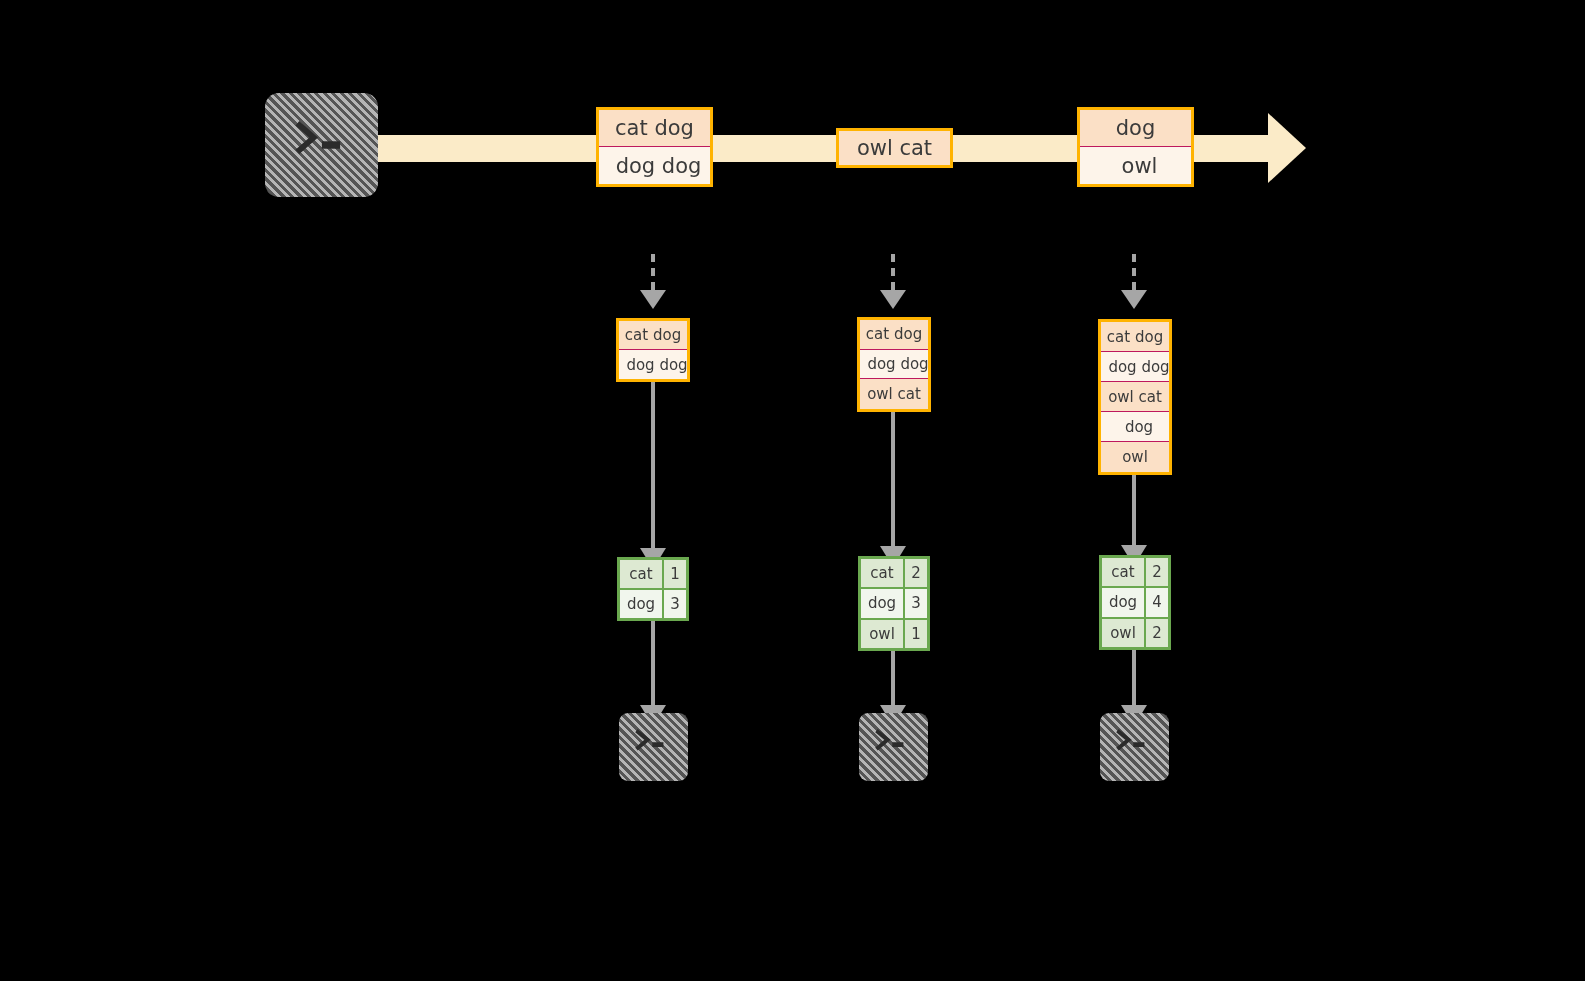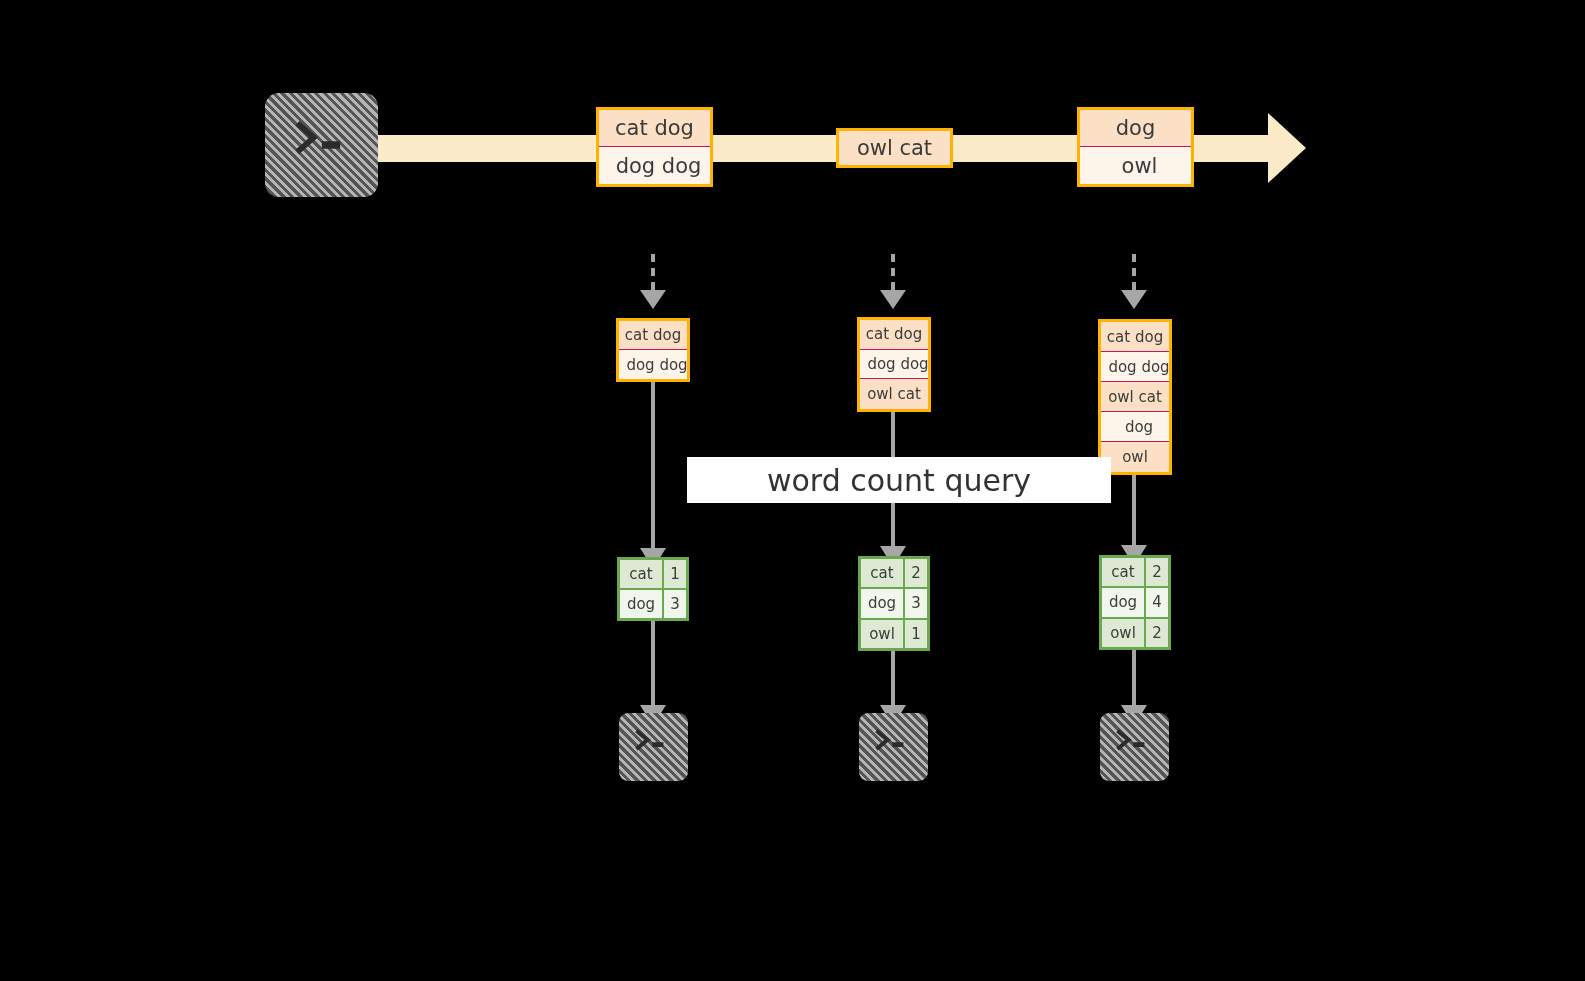"word count query" div.band { html: <div> <span>word count query</span> </div> -> none }
